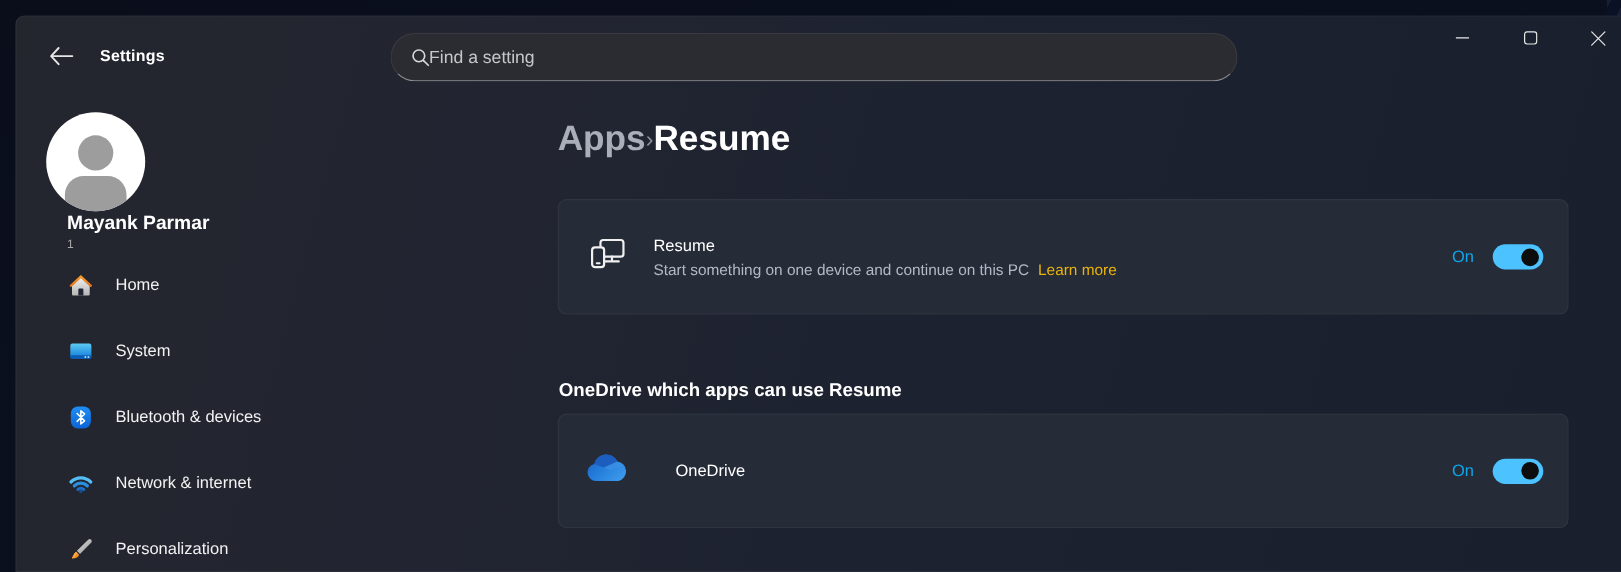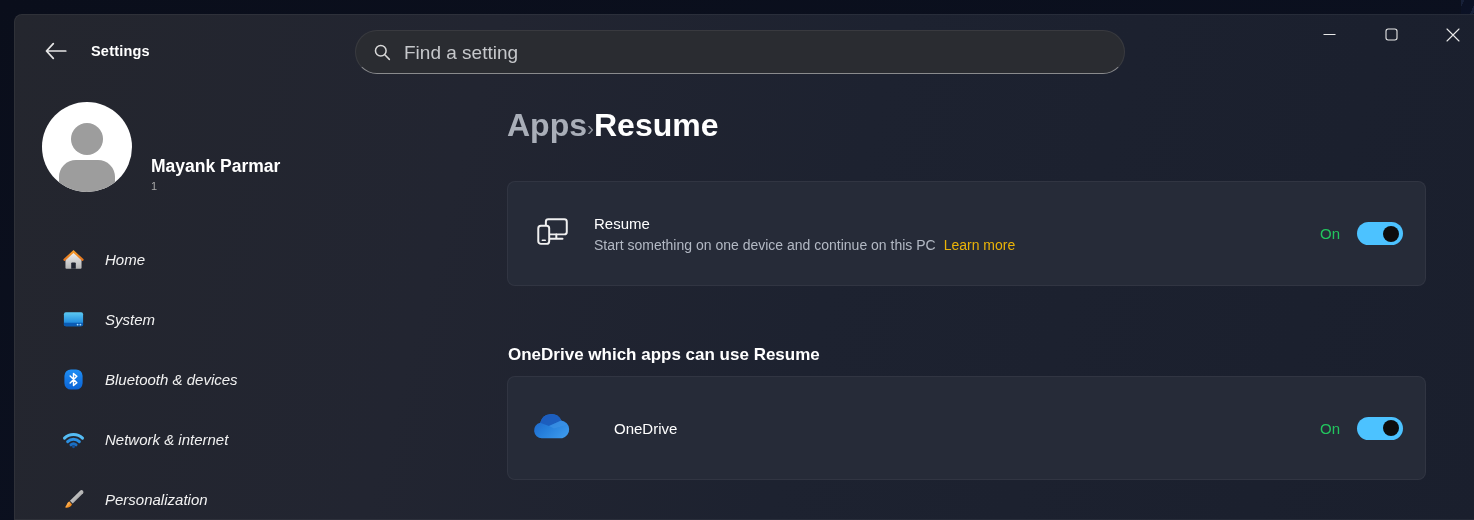"Find a setting" .searchbox input { font-size: 19px -> 16px; left: 46px -> 32px }
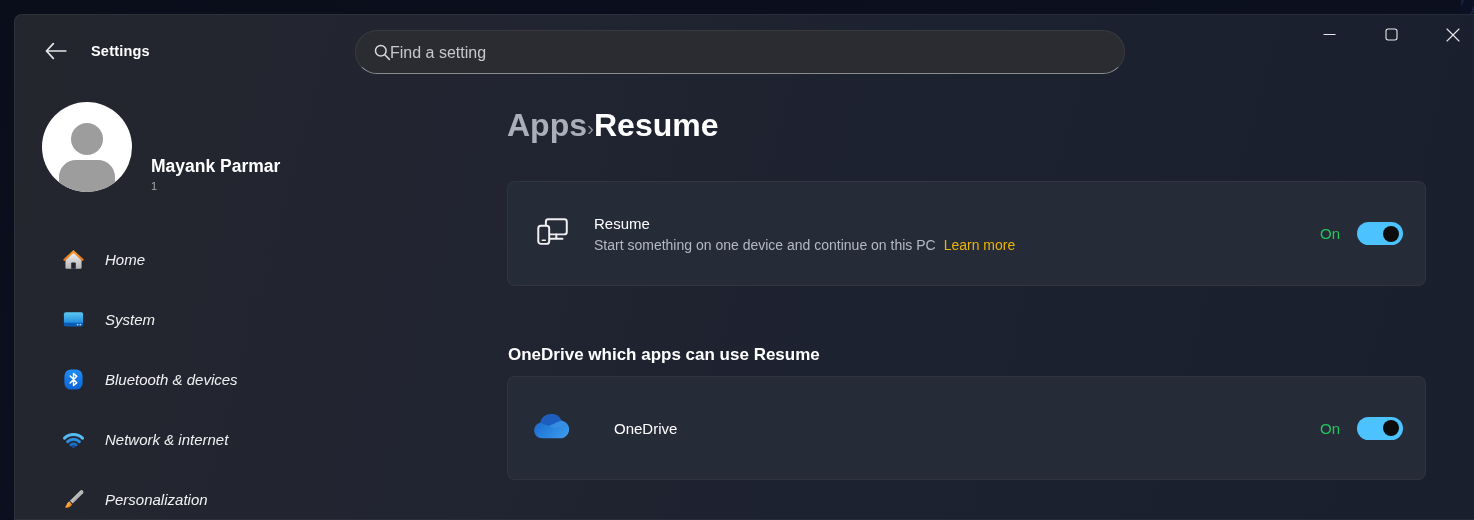"Mayank Parmar" .profile { align-items: flex-end -> flex-start; flex-direction: none -> column }
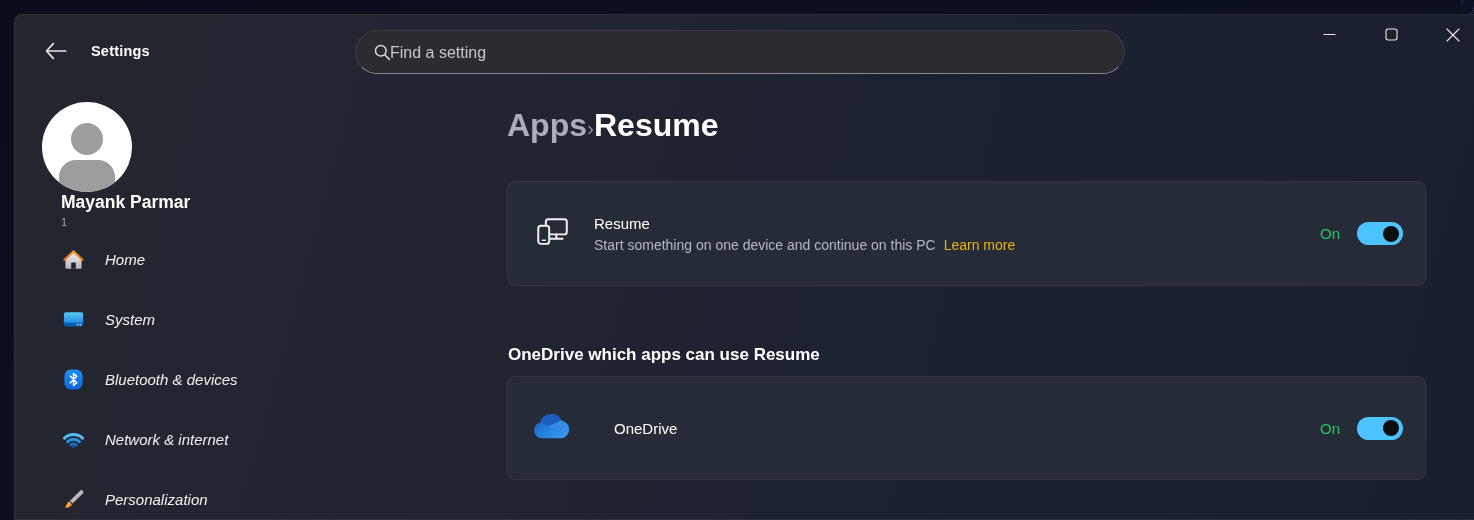"On" .state { color: #22c55e -> #0ea5e9 }
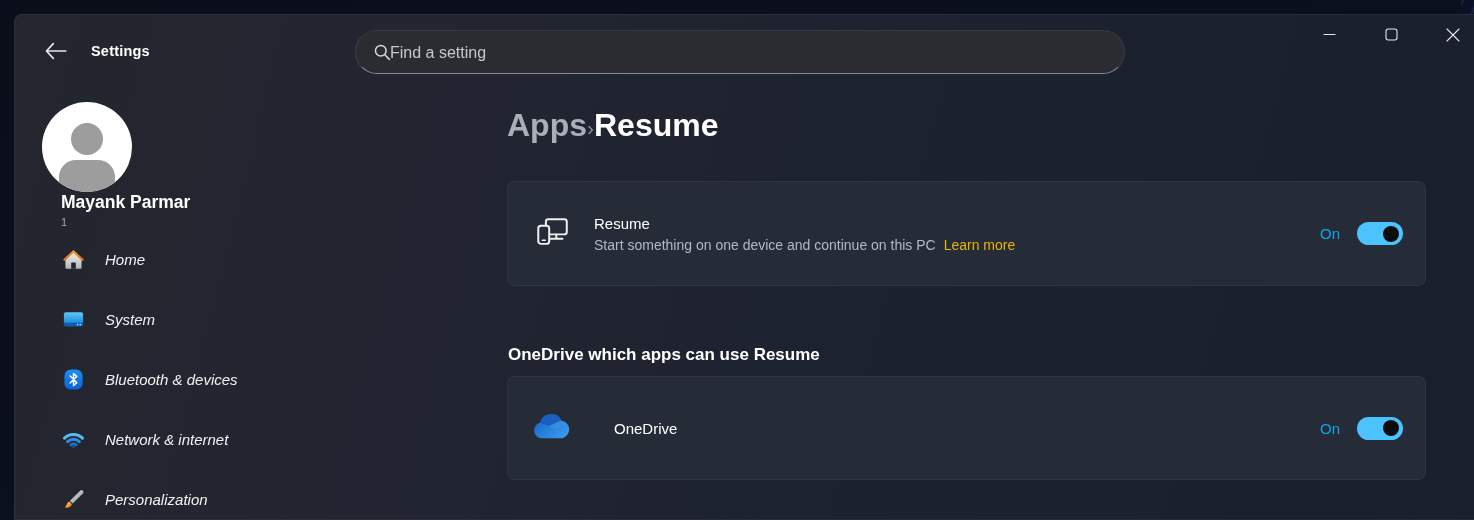"Home" .nav-label { font-style: italic -> none }
